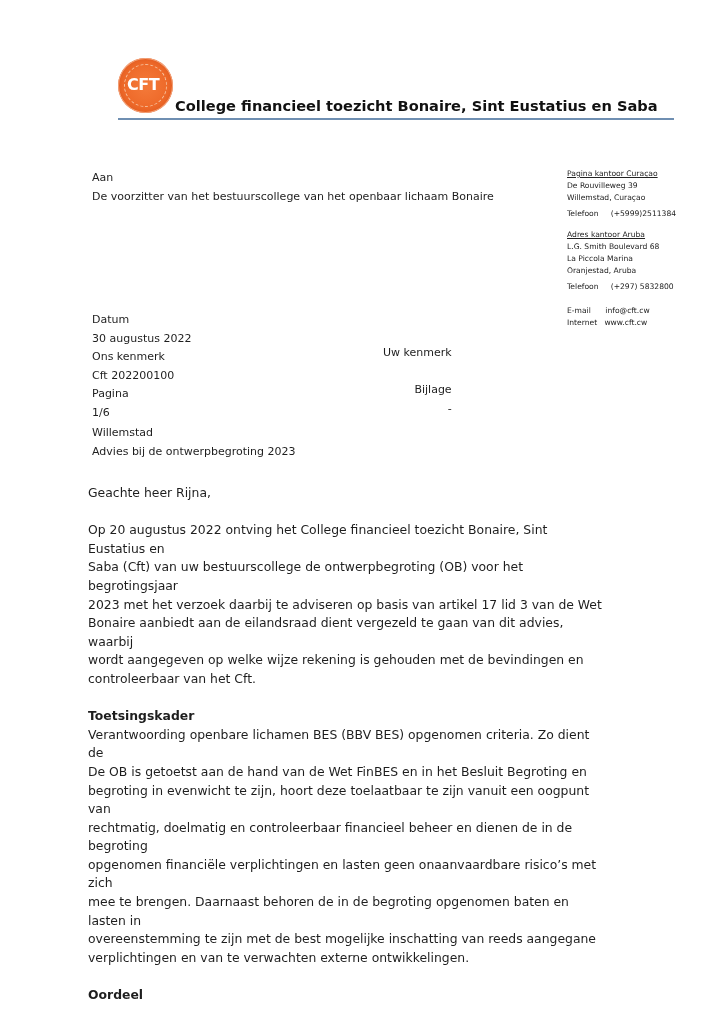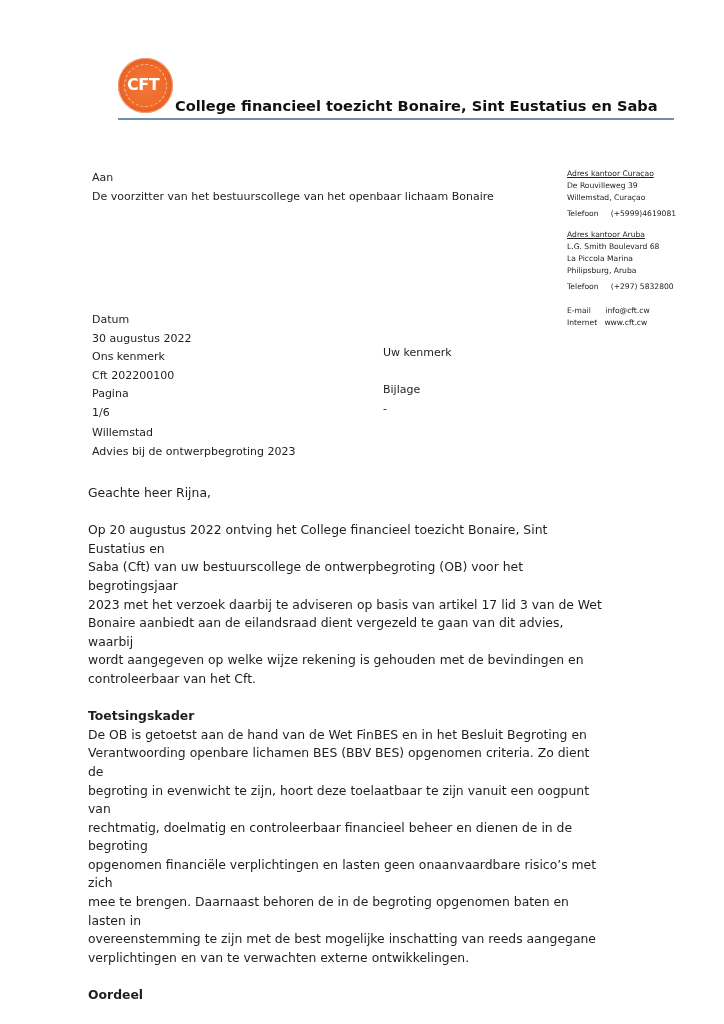"Adres kantoor Curaçao" div.sb-head { text: Adres -> Pagina }
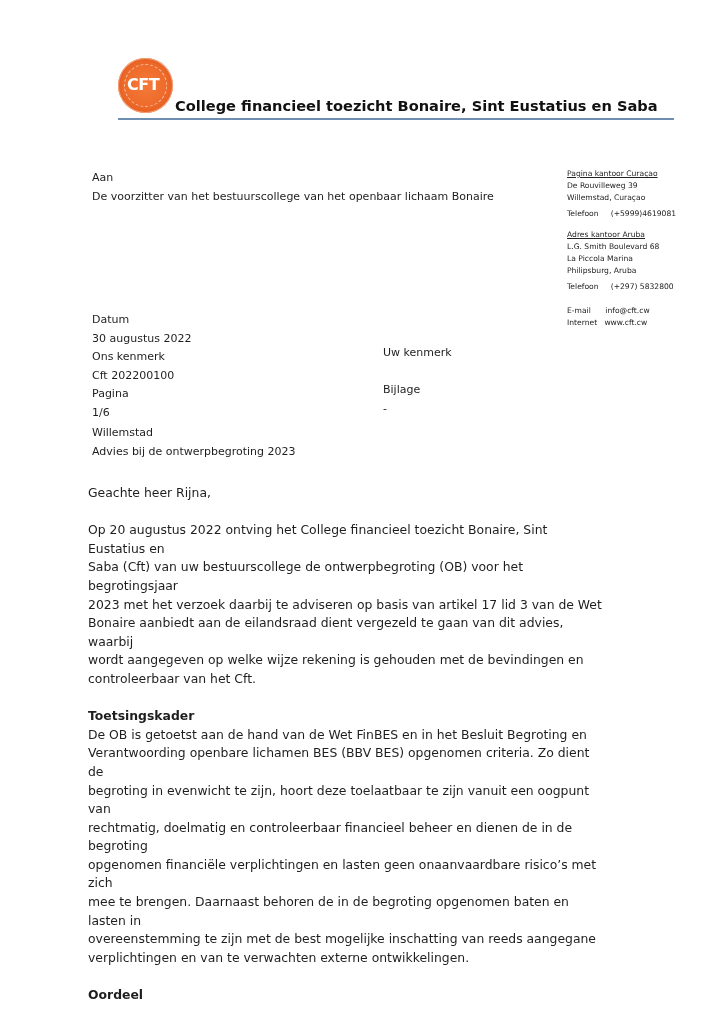"(+5999)4619081" span { text: 4619081 -> 2511384 }
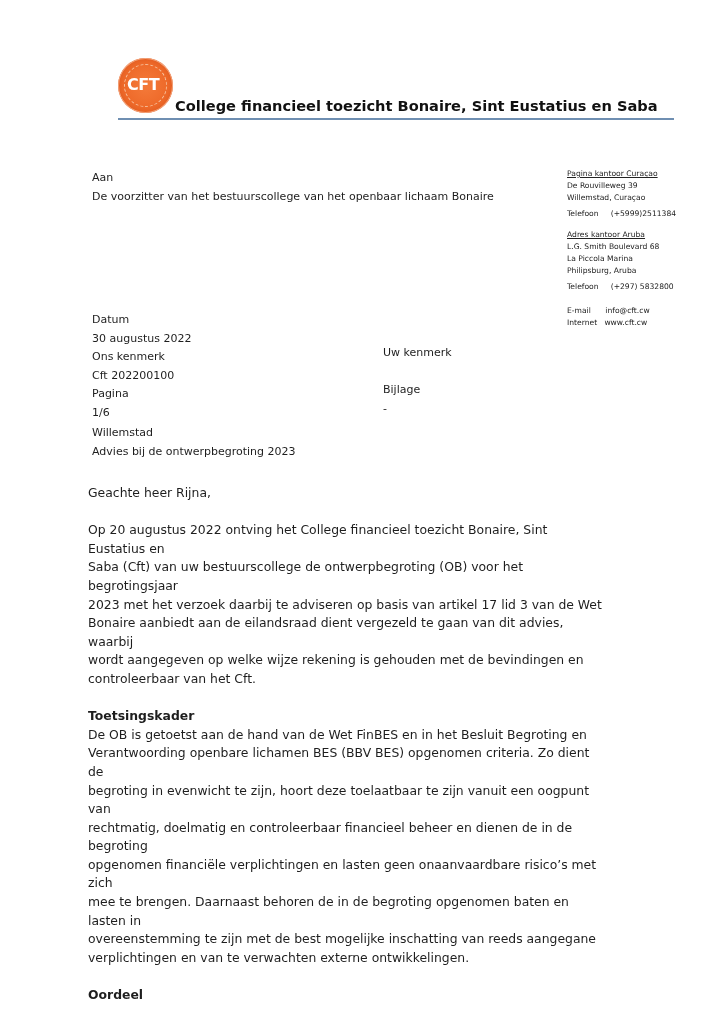"Philipsburg, Aruba" div { text: Philipsburg -> Oranjestad }
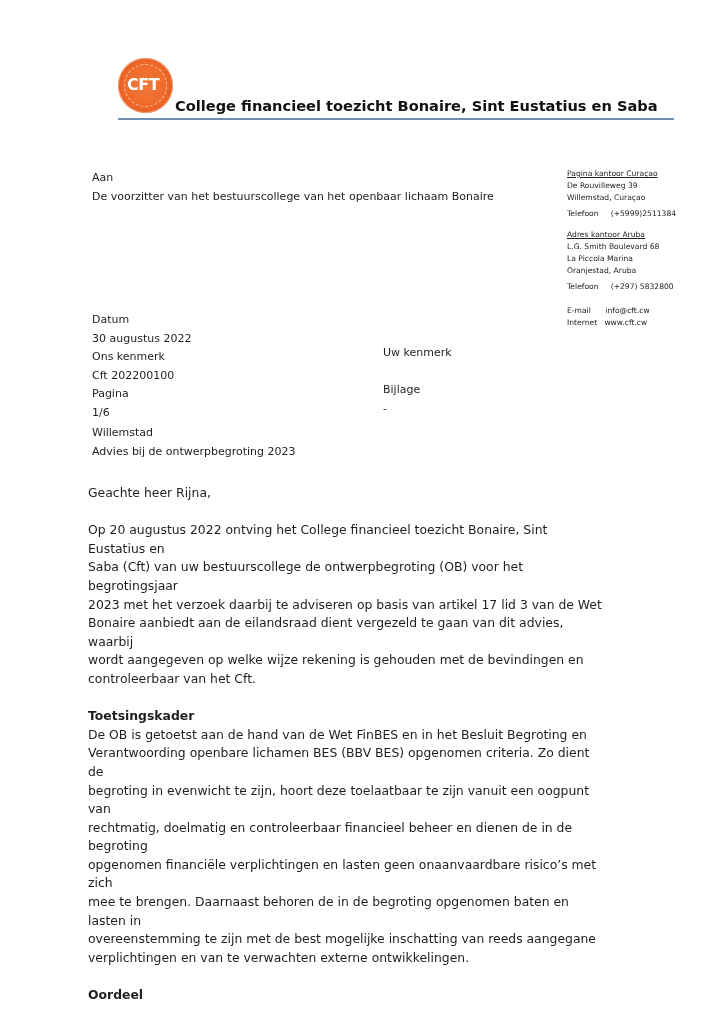"Uw kenmerk" .meta-right { text-align: none -> right }
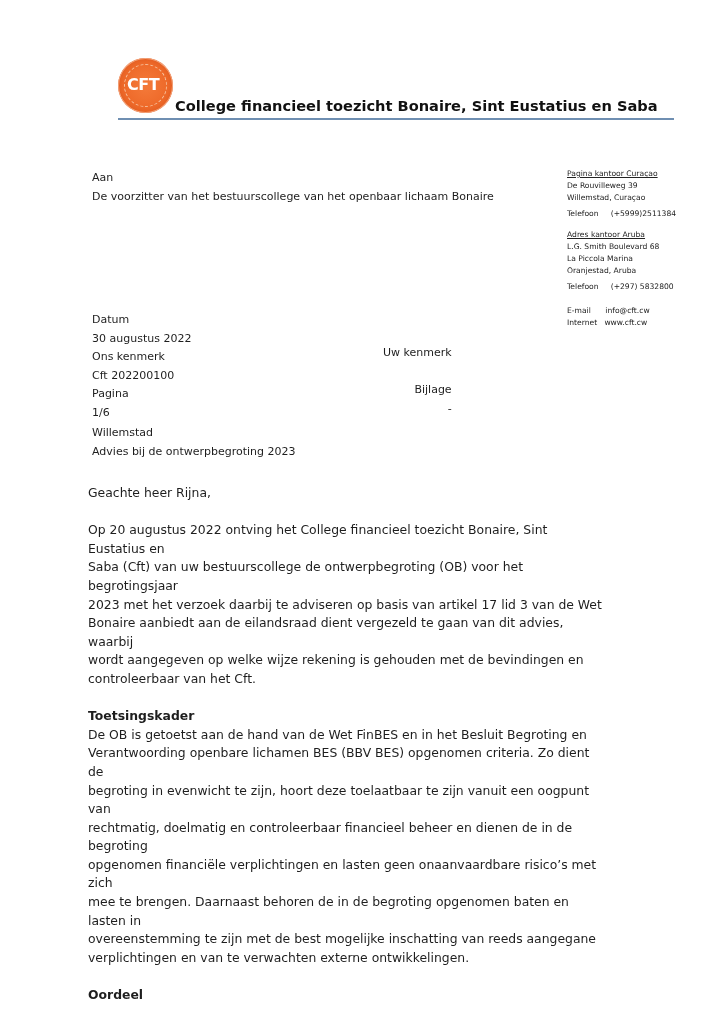"De OB is getoetst aan" div { order: before "Verantwoording openbare lichamen BES" -> after "Verantwoording openbare lichamen BES" }
